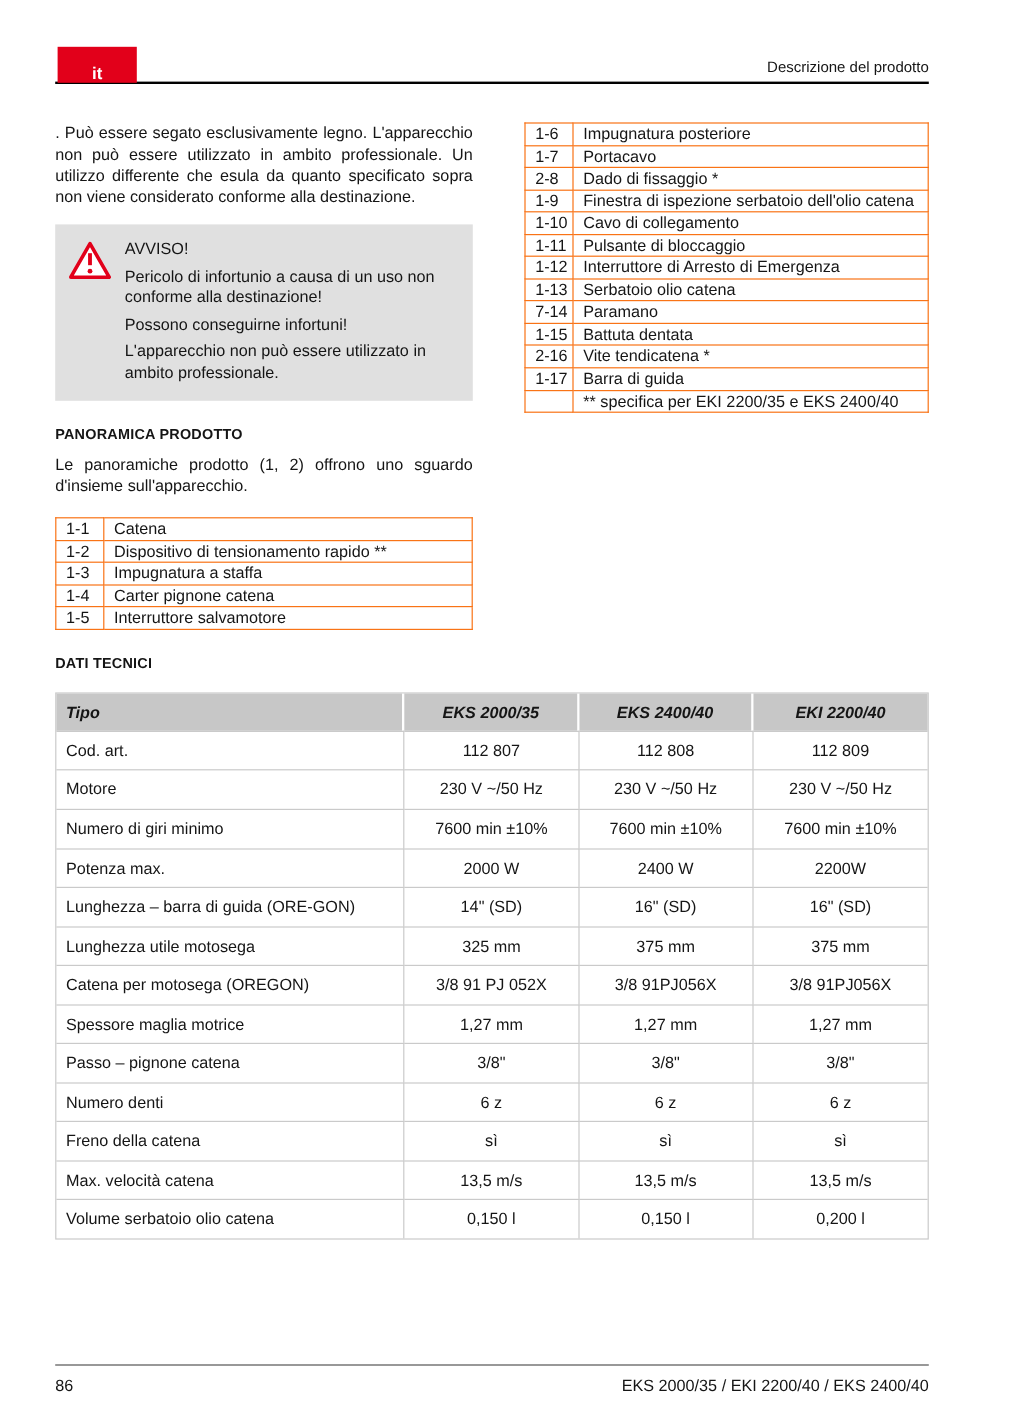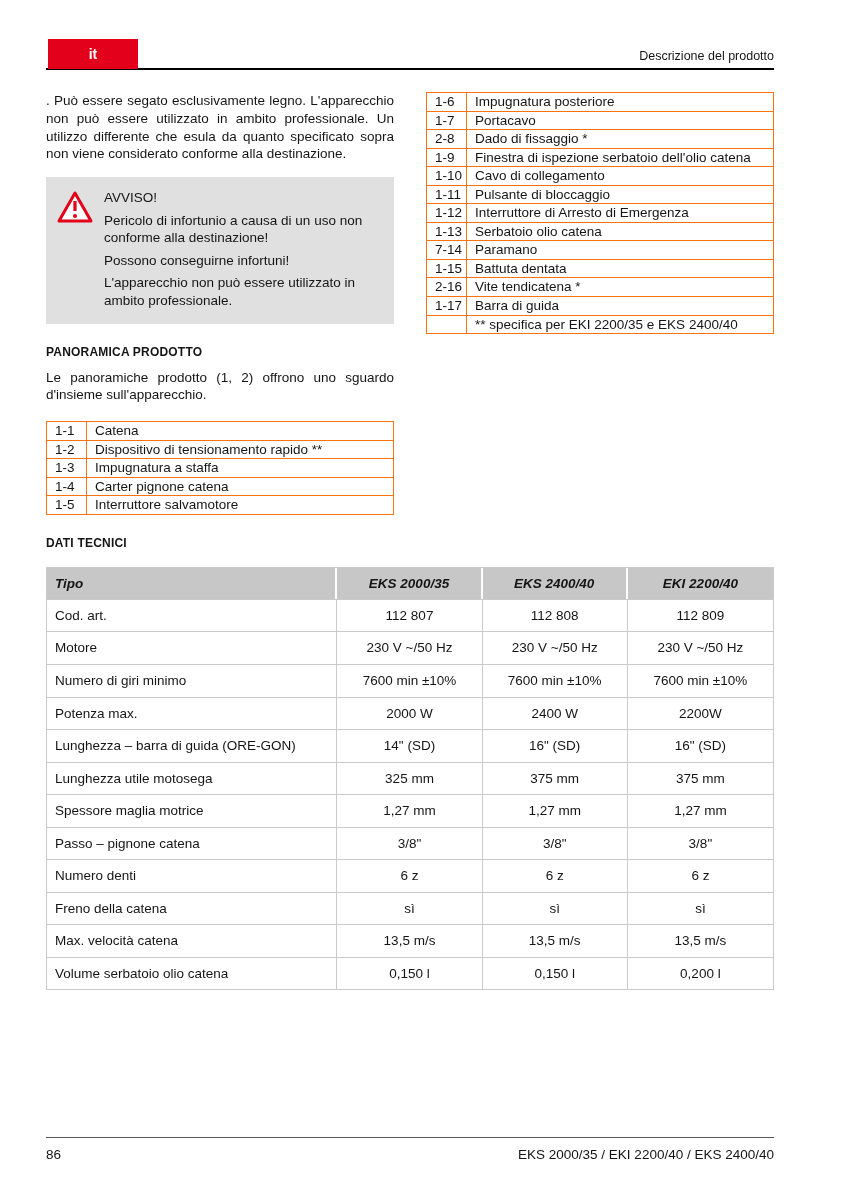"it" .lang-tab { align-items: center -> flex-end; width: 90px -> 66px }
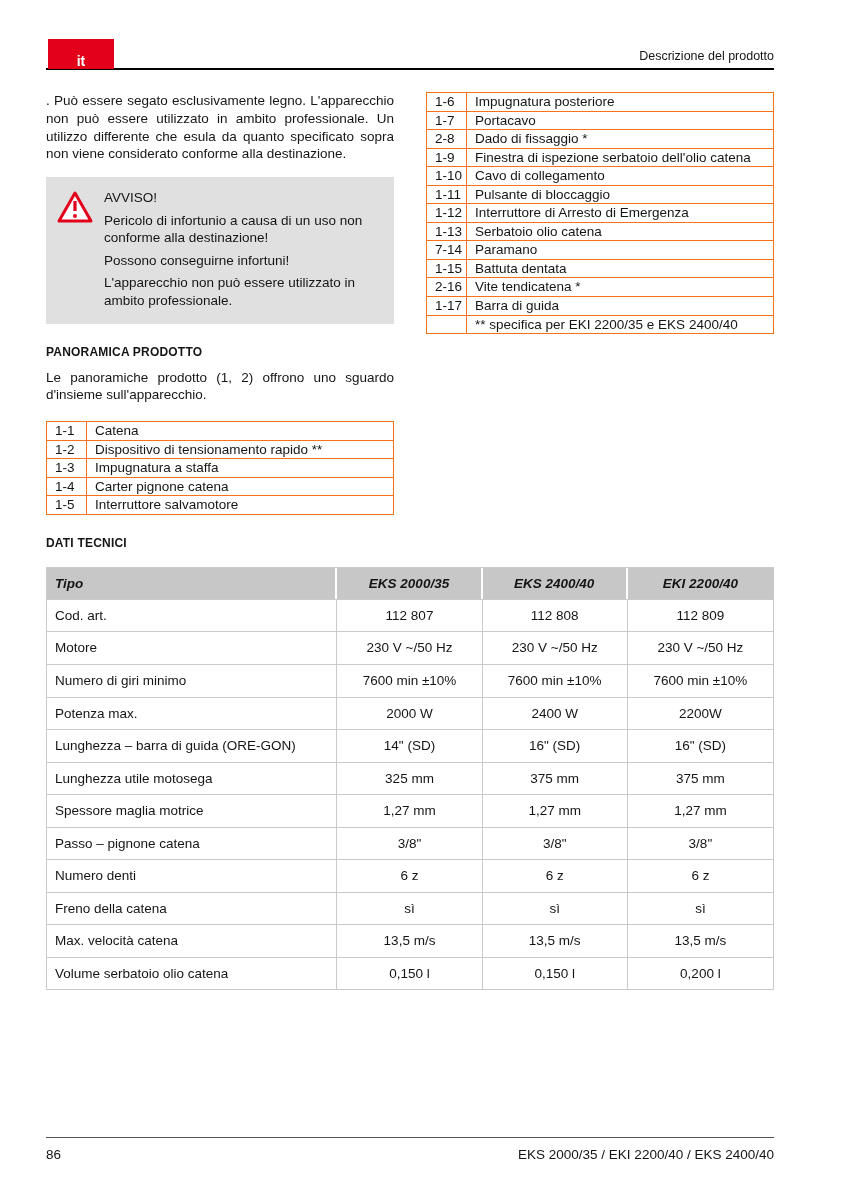". Può essere segato esclusivamente" .columns { gap: 32px -> 43px; margin-top: 22px -> 32px }
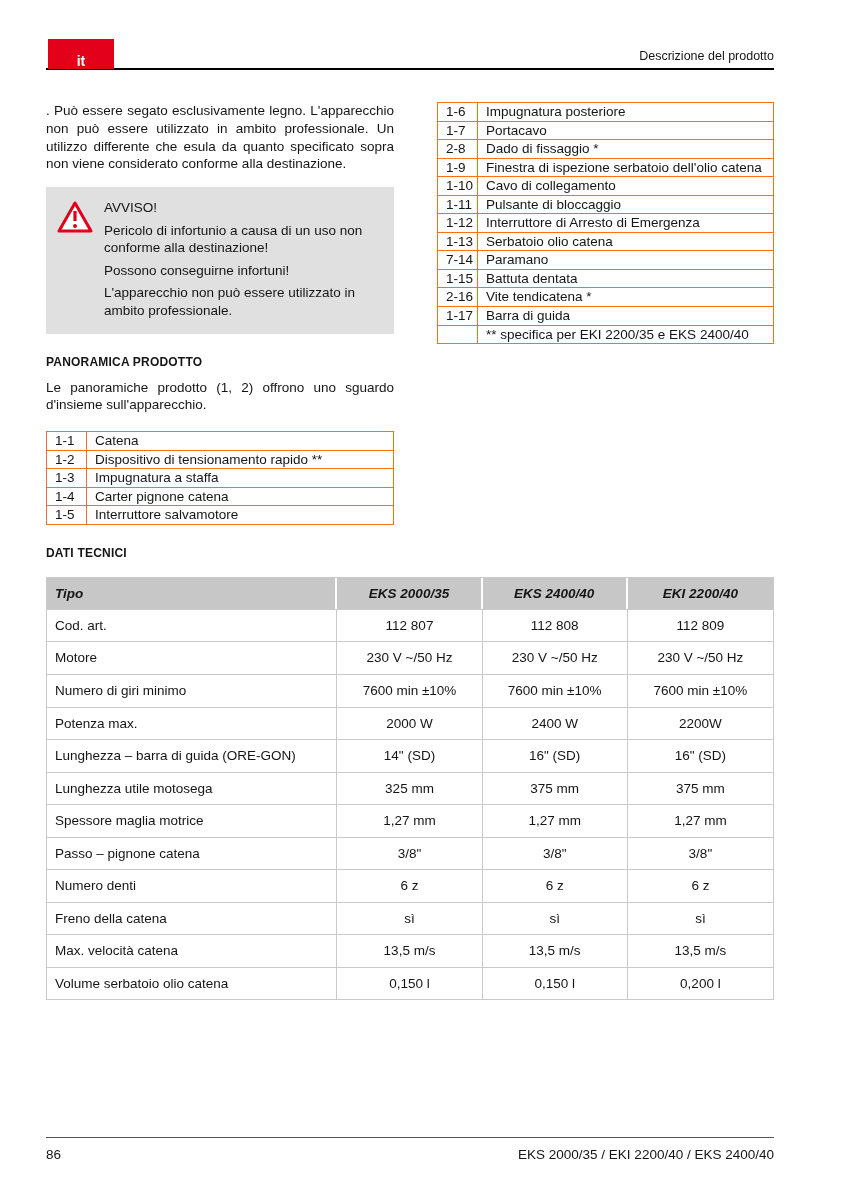"Catena per motosega (OREGON)" tr { html: none -> <tr> <td>Catena per motosega (OREGON)</td> <td>3/8 91 PJ 052X</td> <td>3/8 91PJ056X</td> <td>3/8 91PJ056X</td> </tr> }
